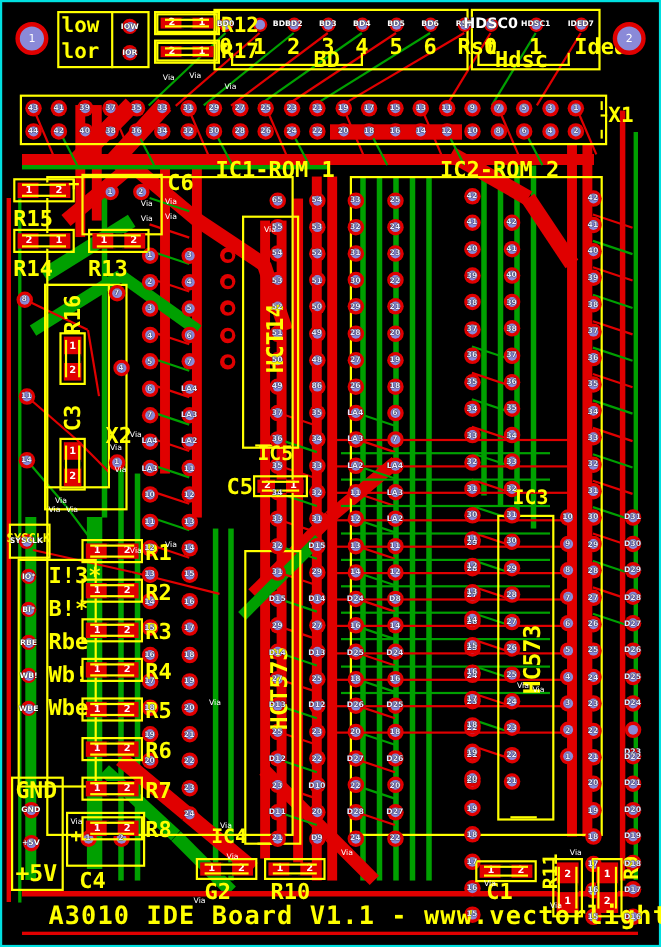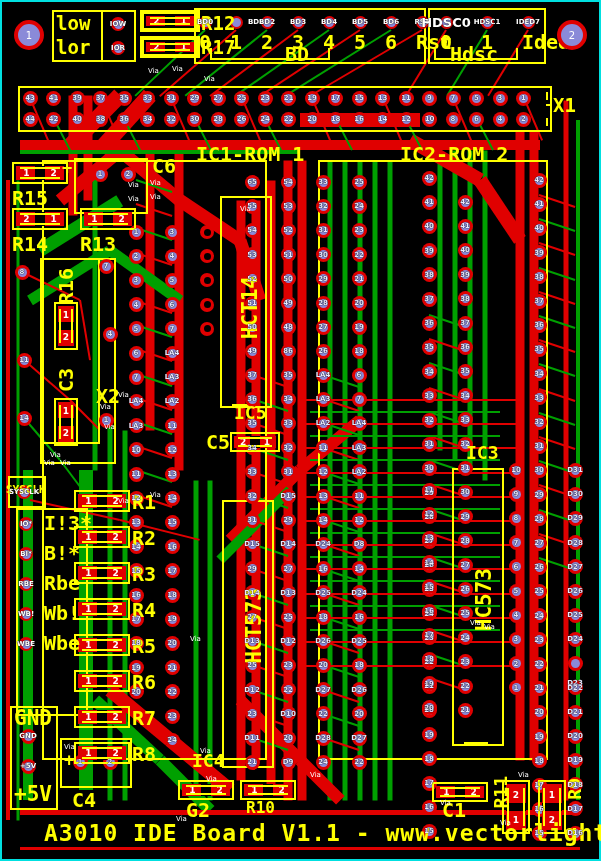"R10" div.silk { font-size: 16px -> 20px }
